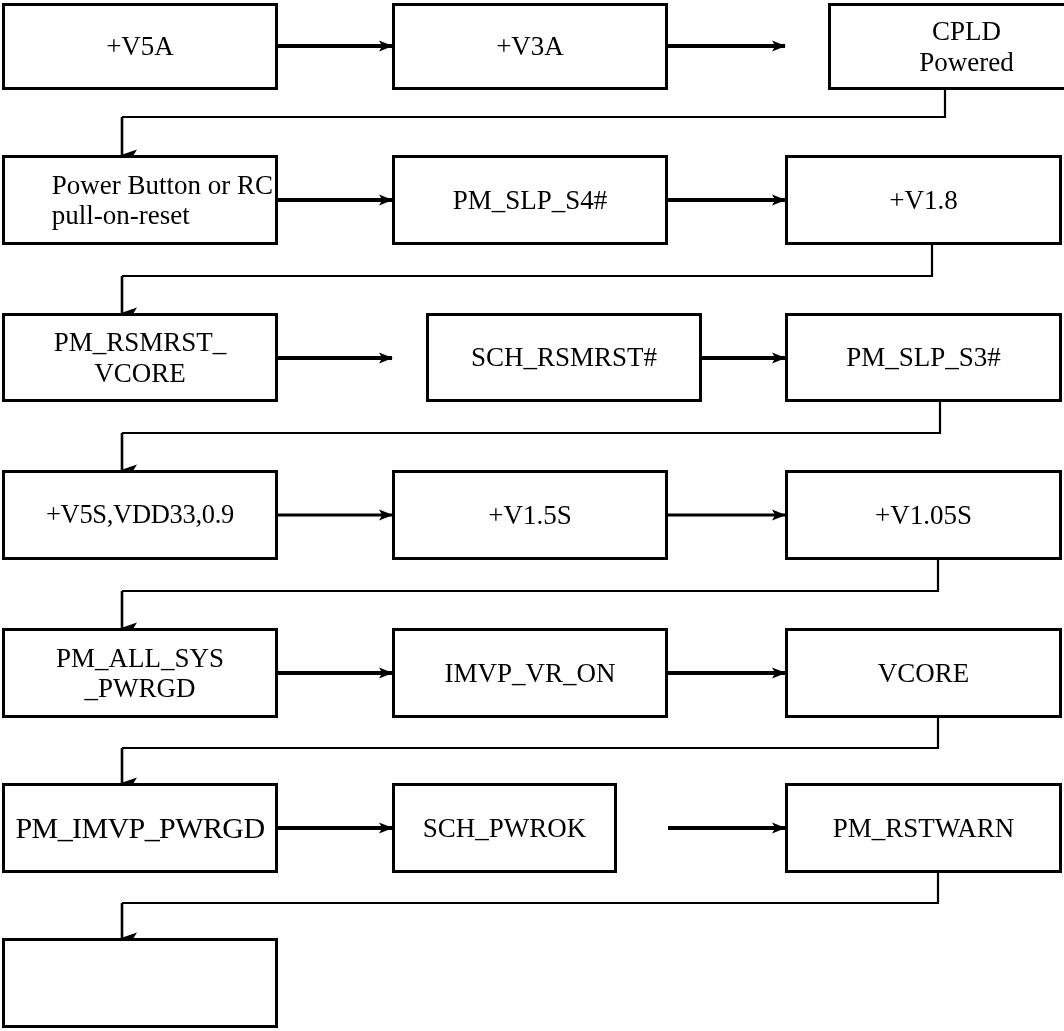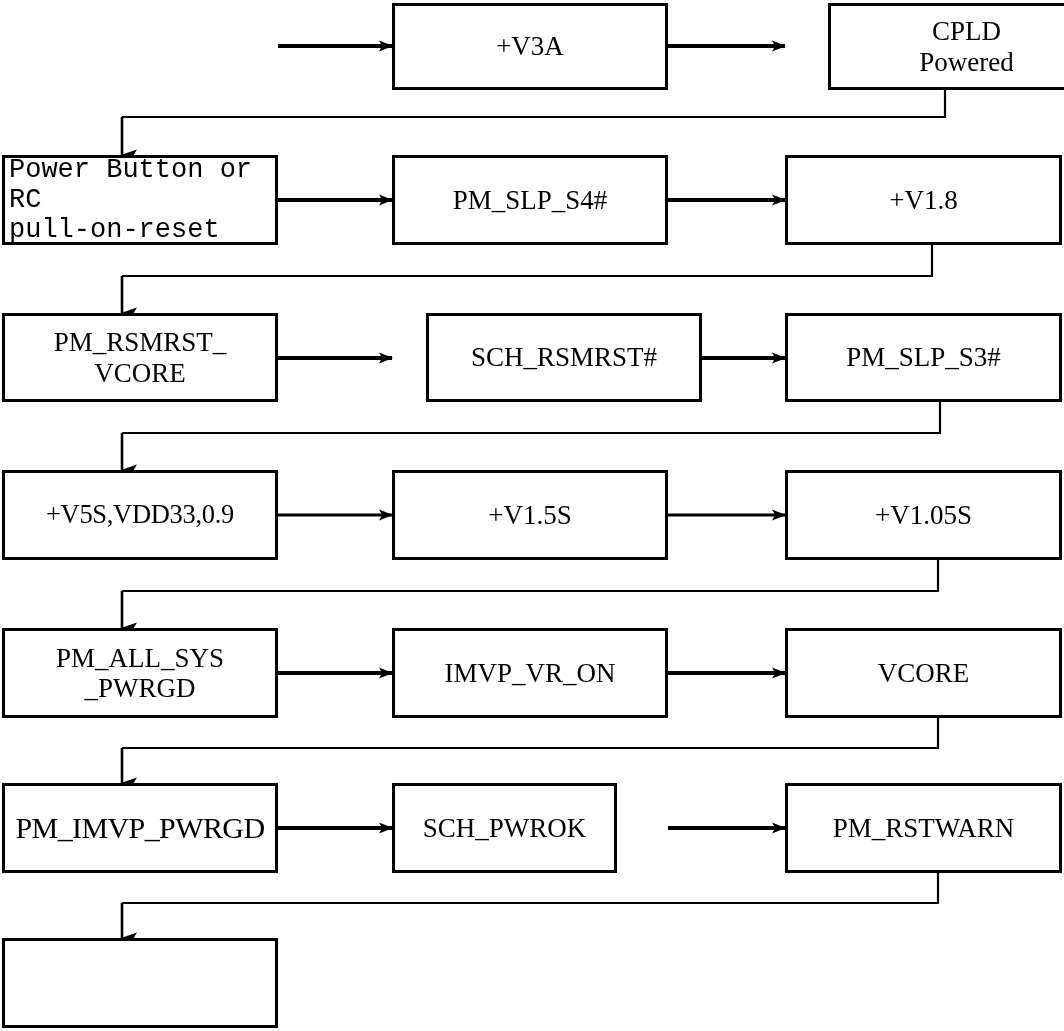"+V5A" div.node { html: none -> <div> <span>+V5A</span> </div> }
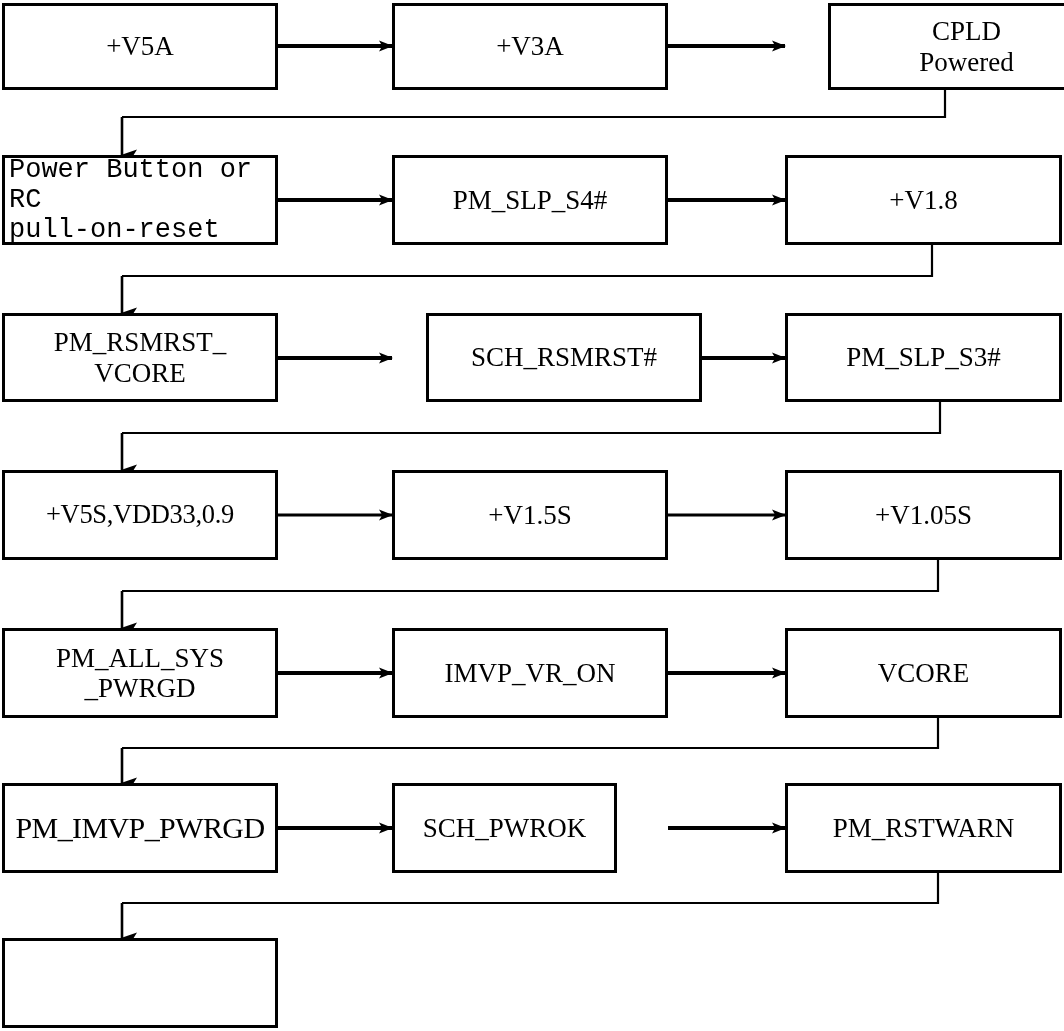"Power Button or RC" .node.align-left { font-family: Liberation Mono, monospace -> none; justify-content: flex-start -> flex-end }
